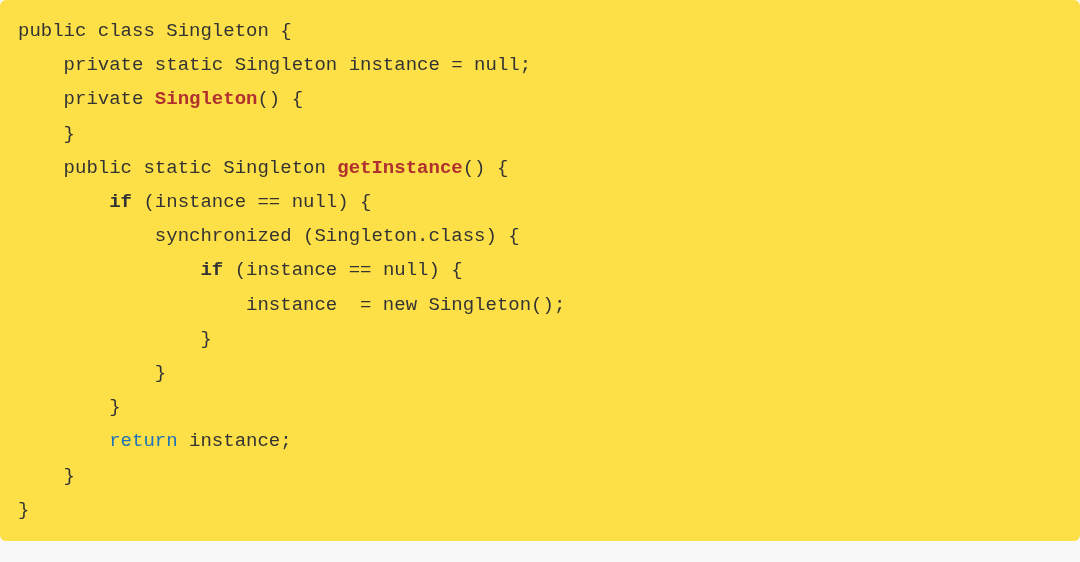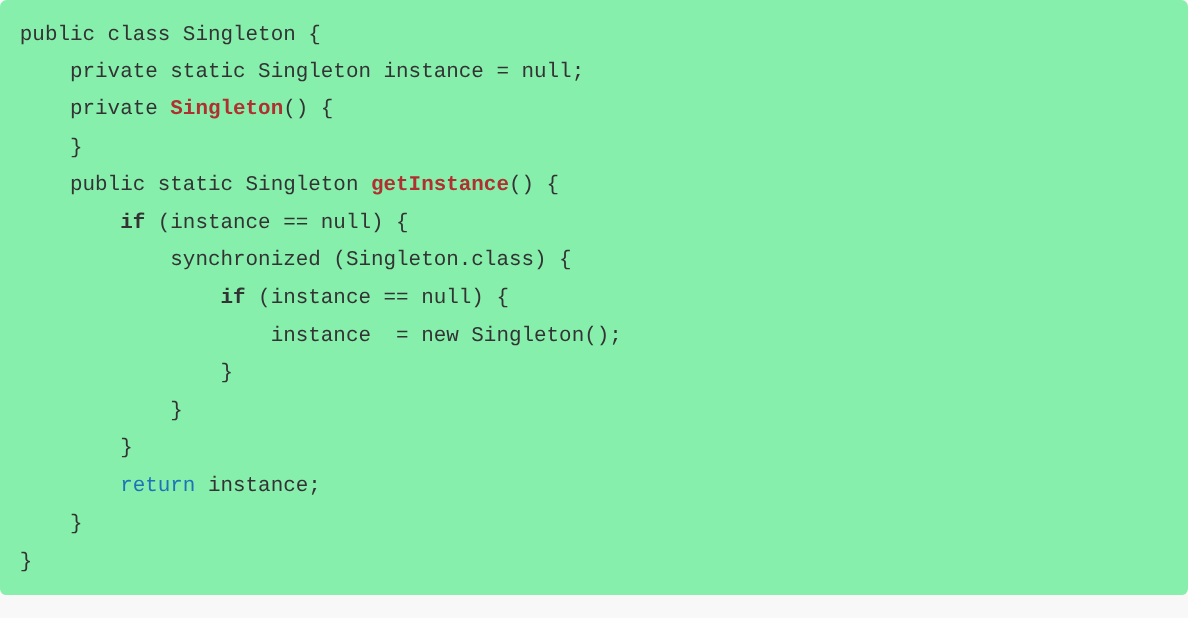"public class Singleton { private" pre.code-block { background: #86efac -> #fde047 }
